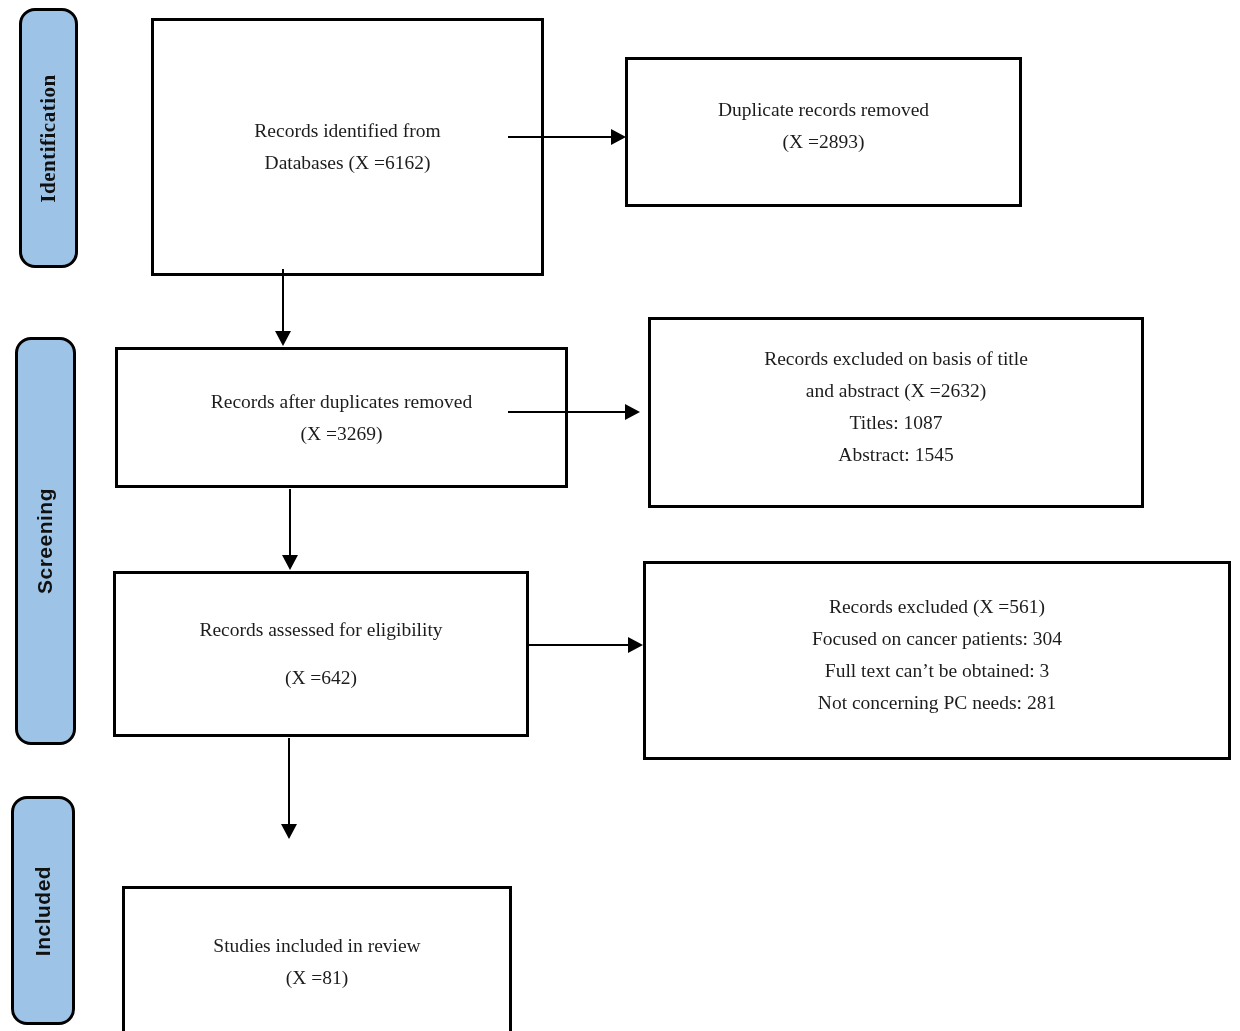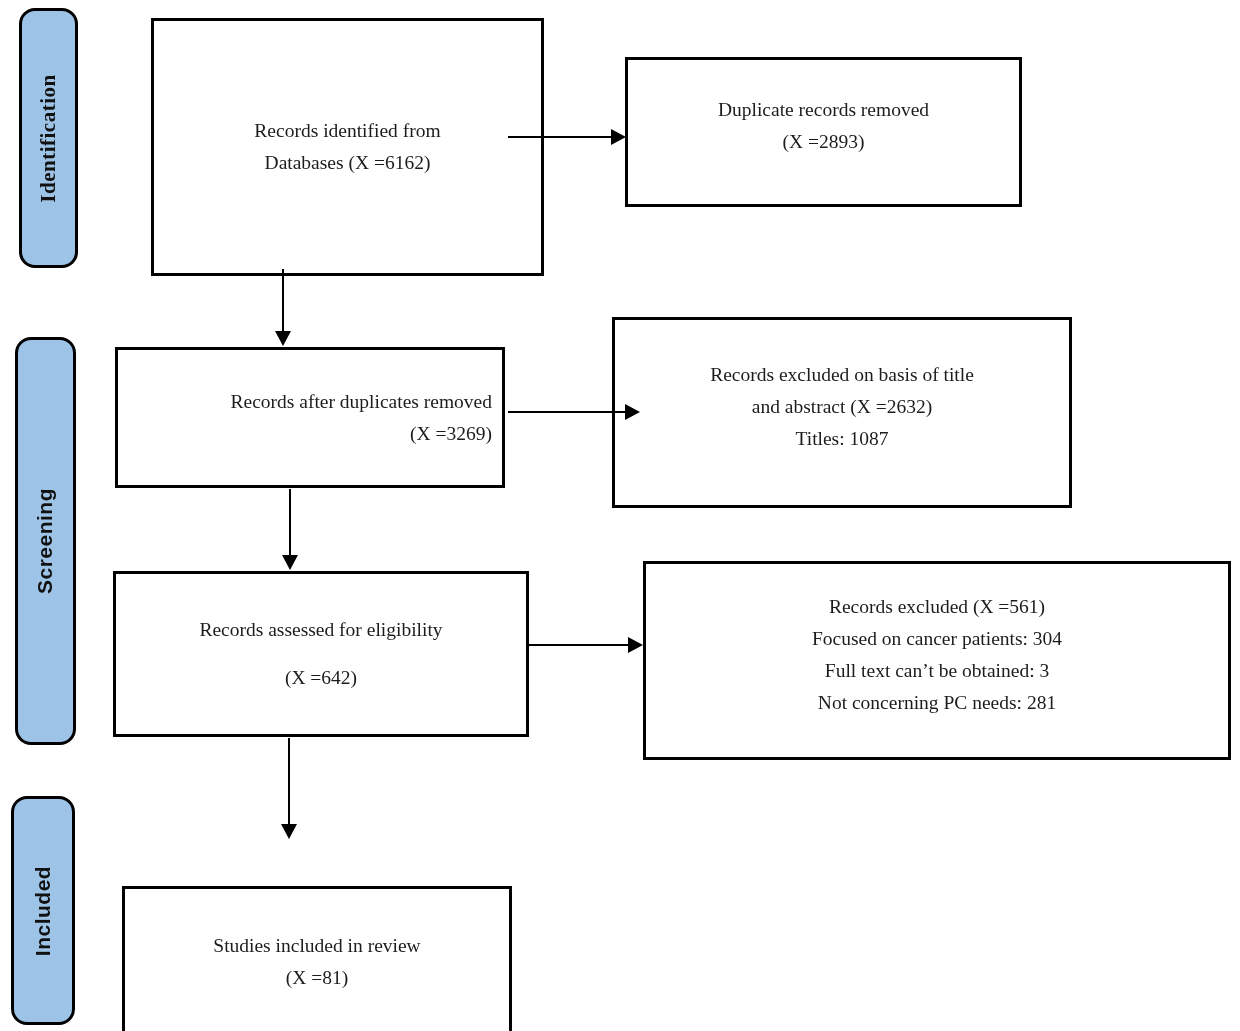"Records excluded on basis of" div.box { left: 612px -> 648px; width: 460px -> 496px }
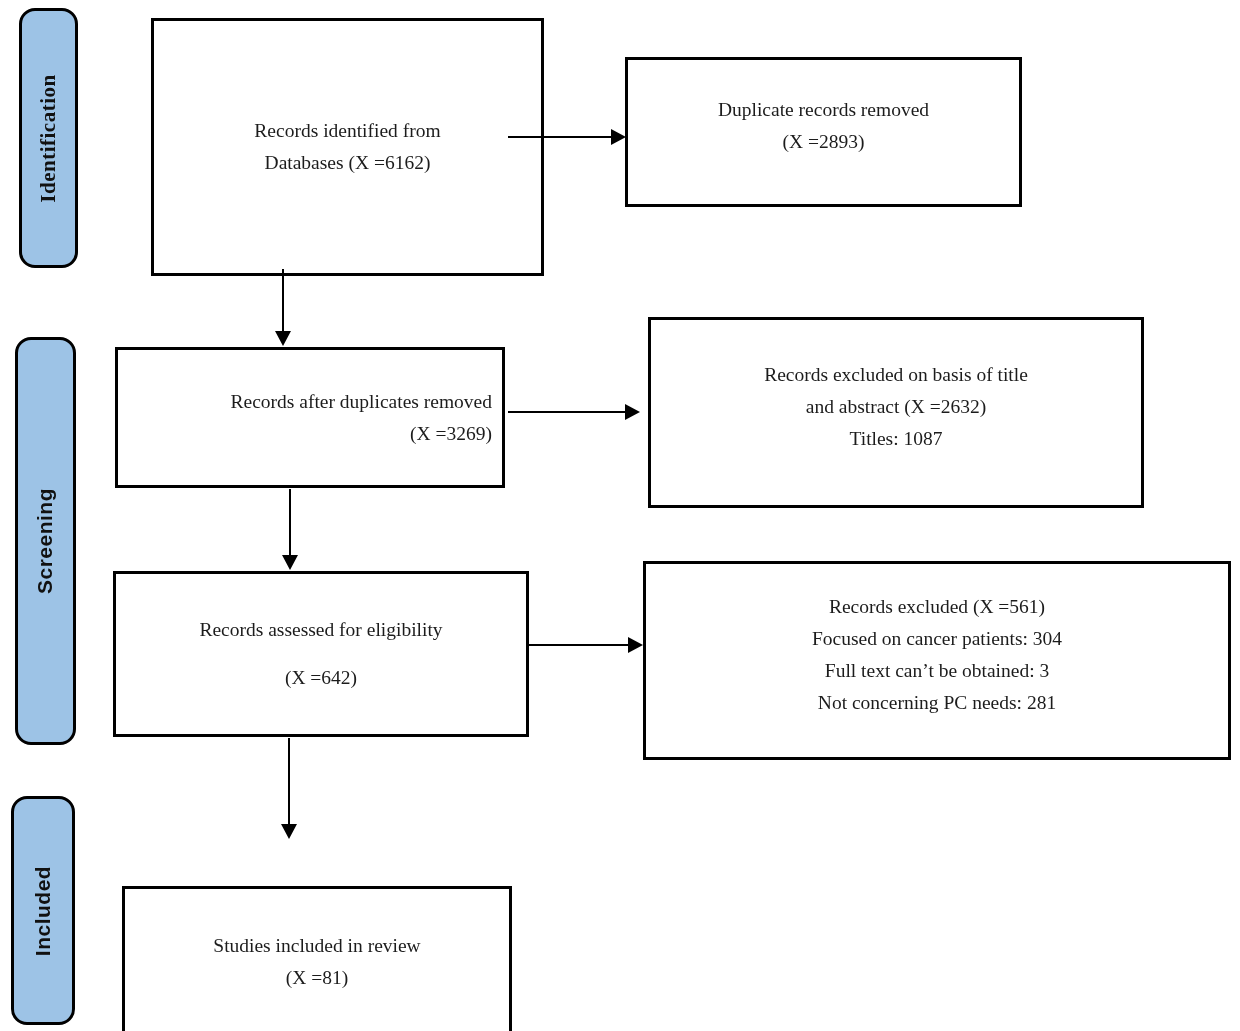"Records after duplicates removed" div.box { text-align: right -> none; width: 390px -> 453px }
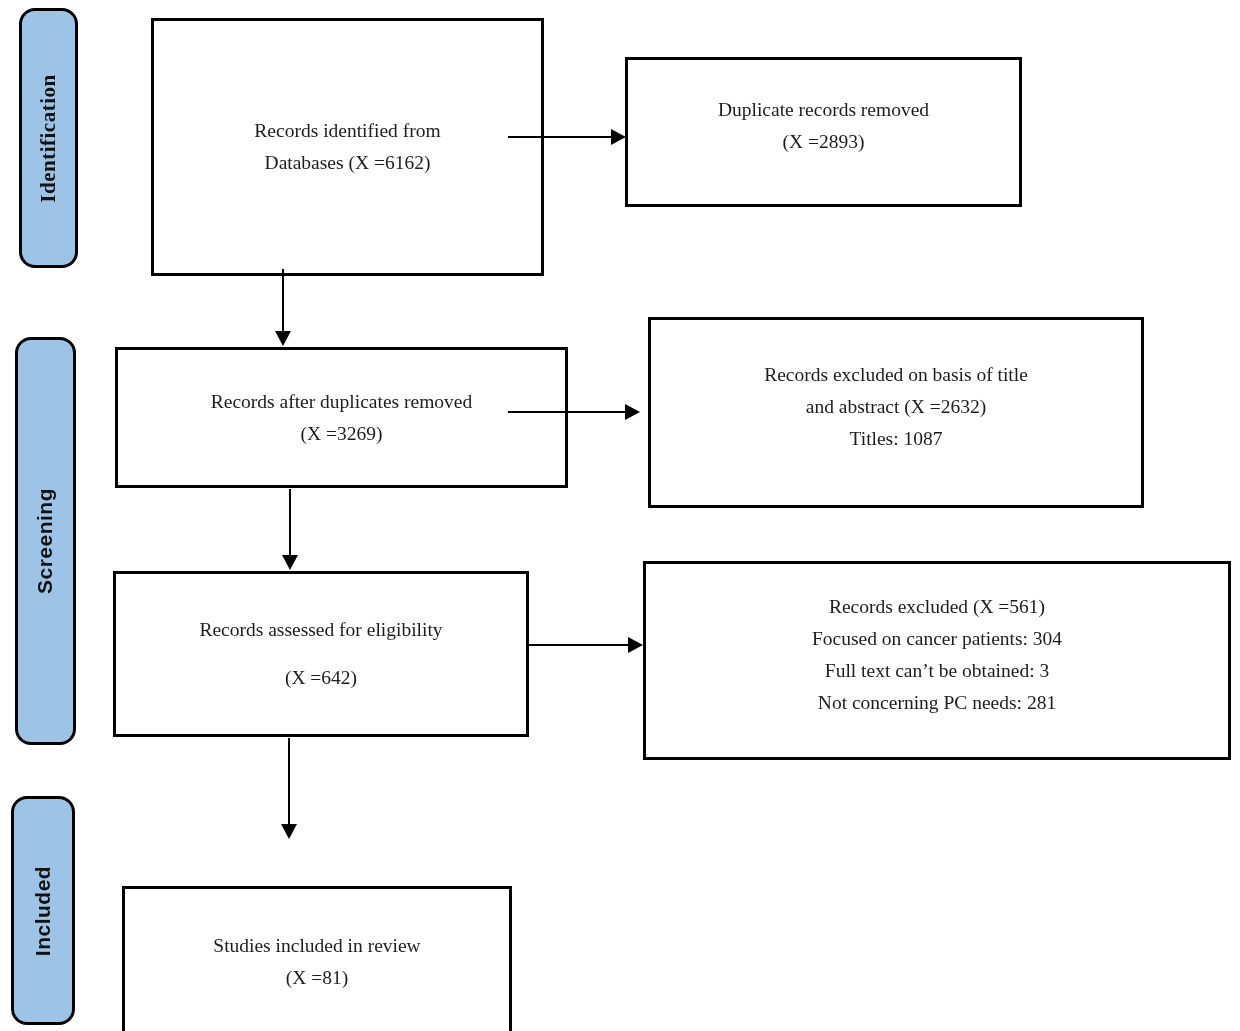"Abstract: 1545" div.line { html: none -> <div>Abstract: 1545</div> }
